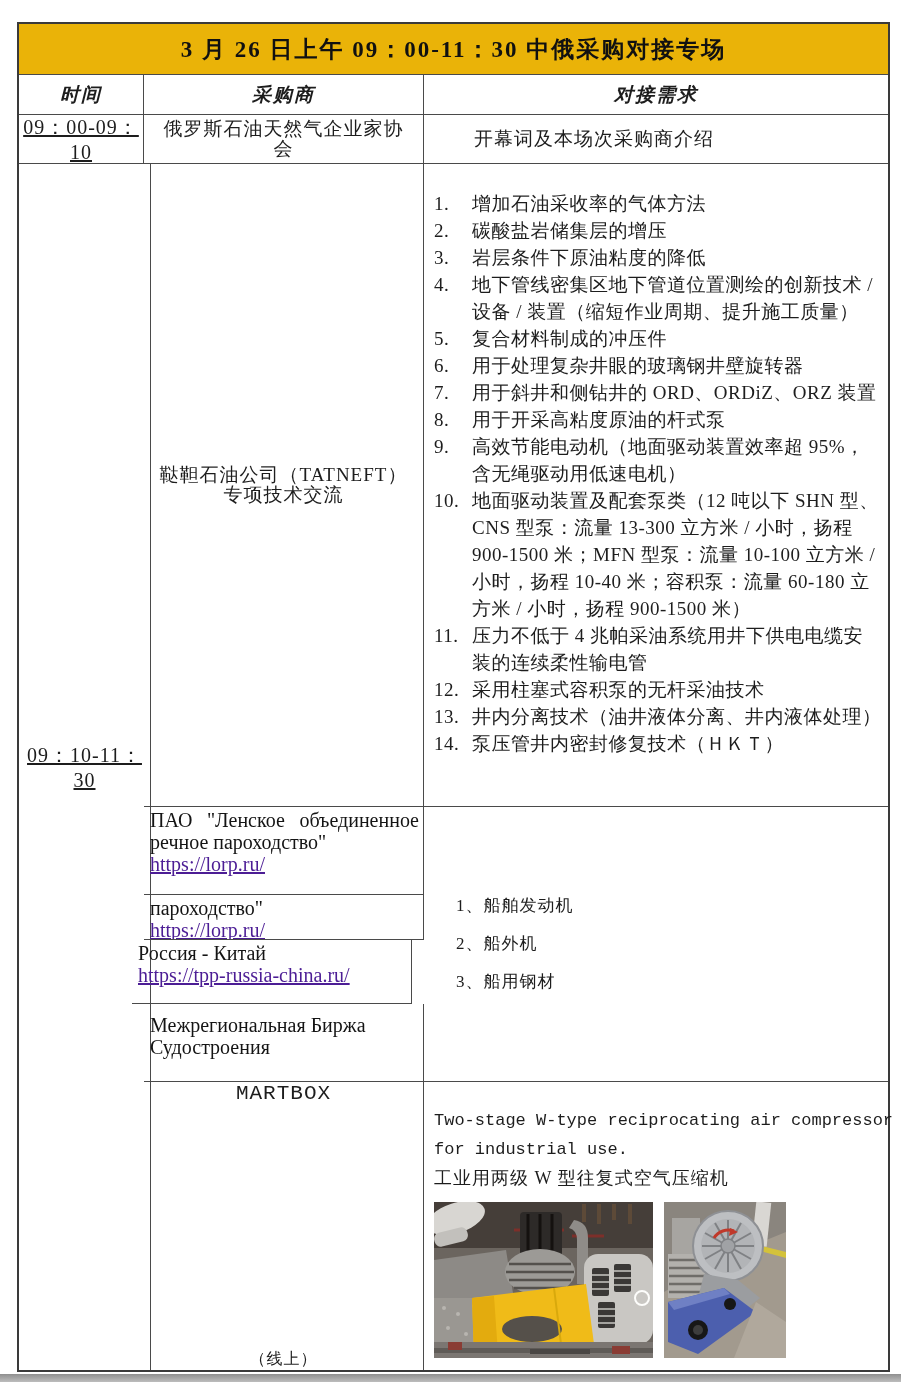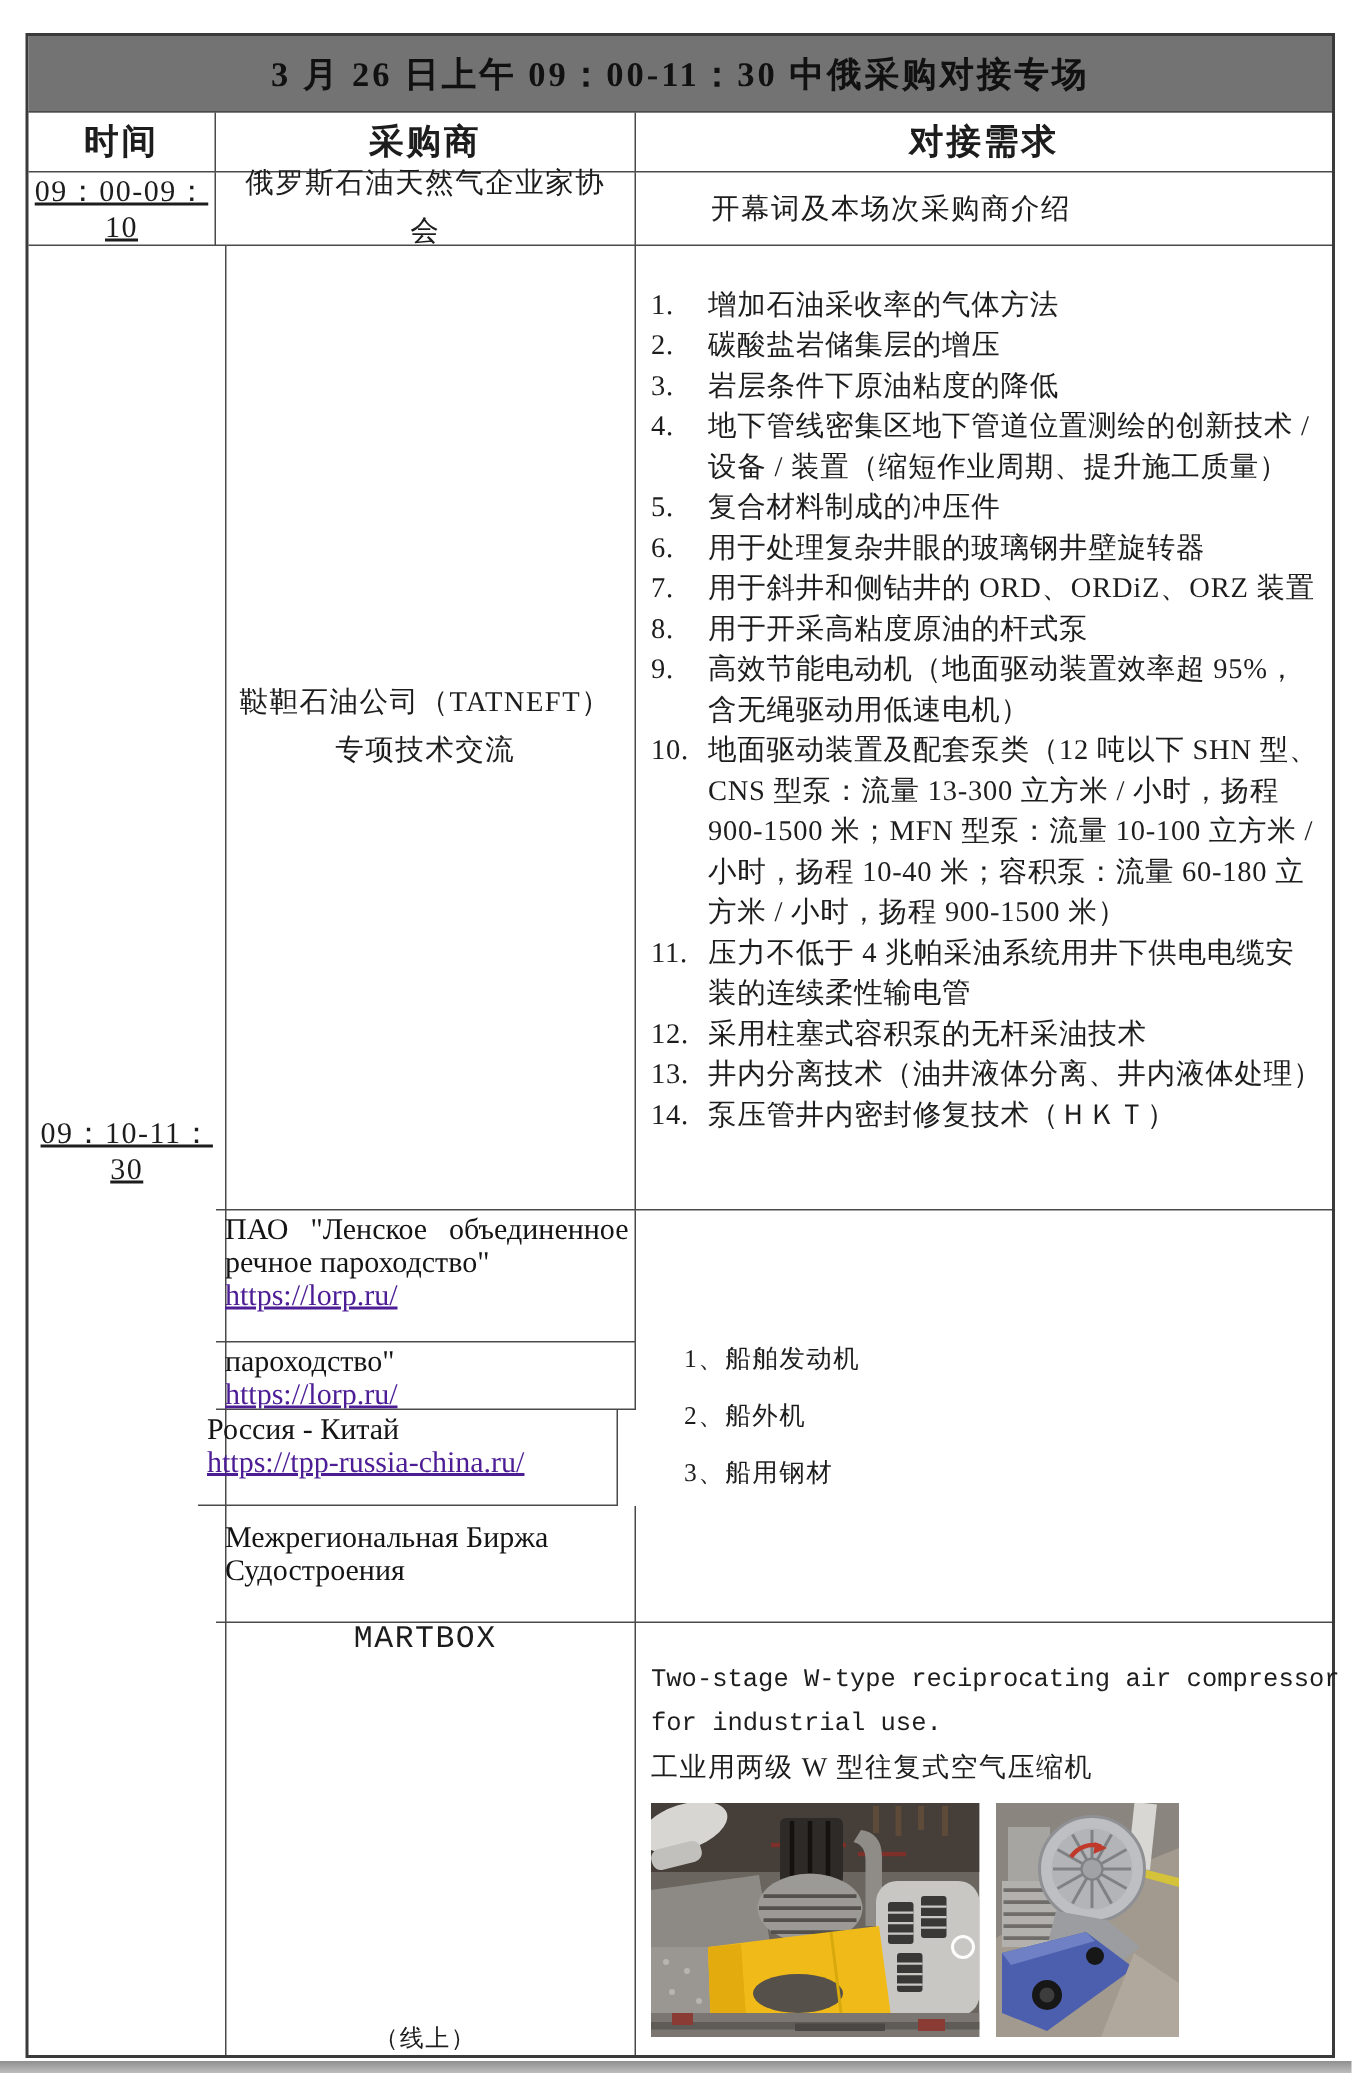"3 月 26 日上午 09：00-11：30" .session-header { background: #737373 -> #eab308 }
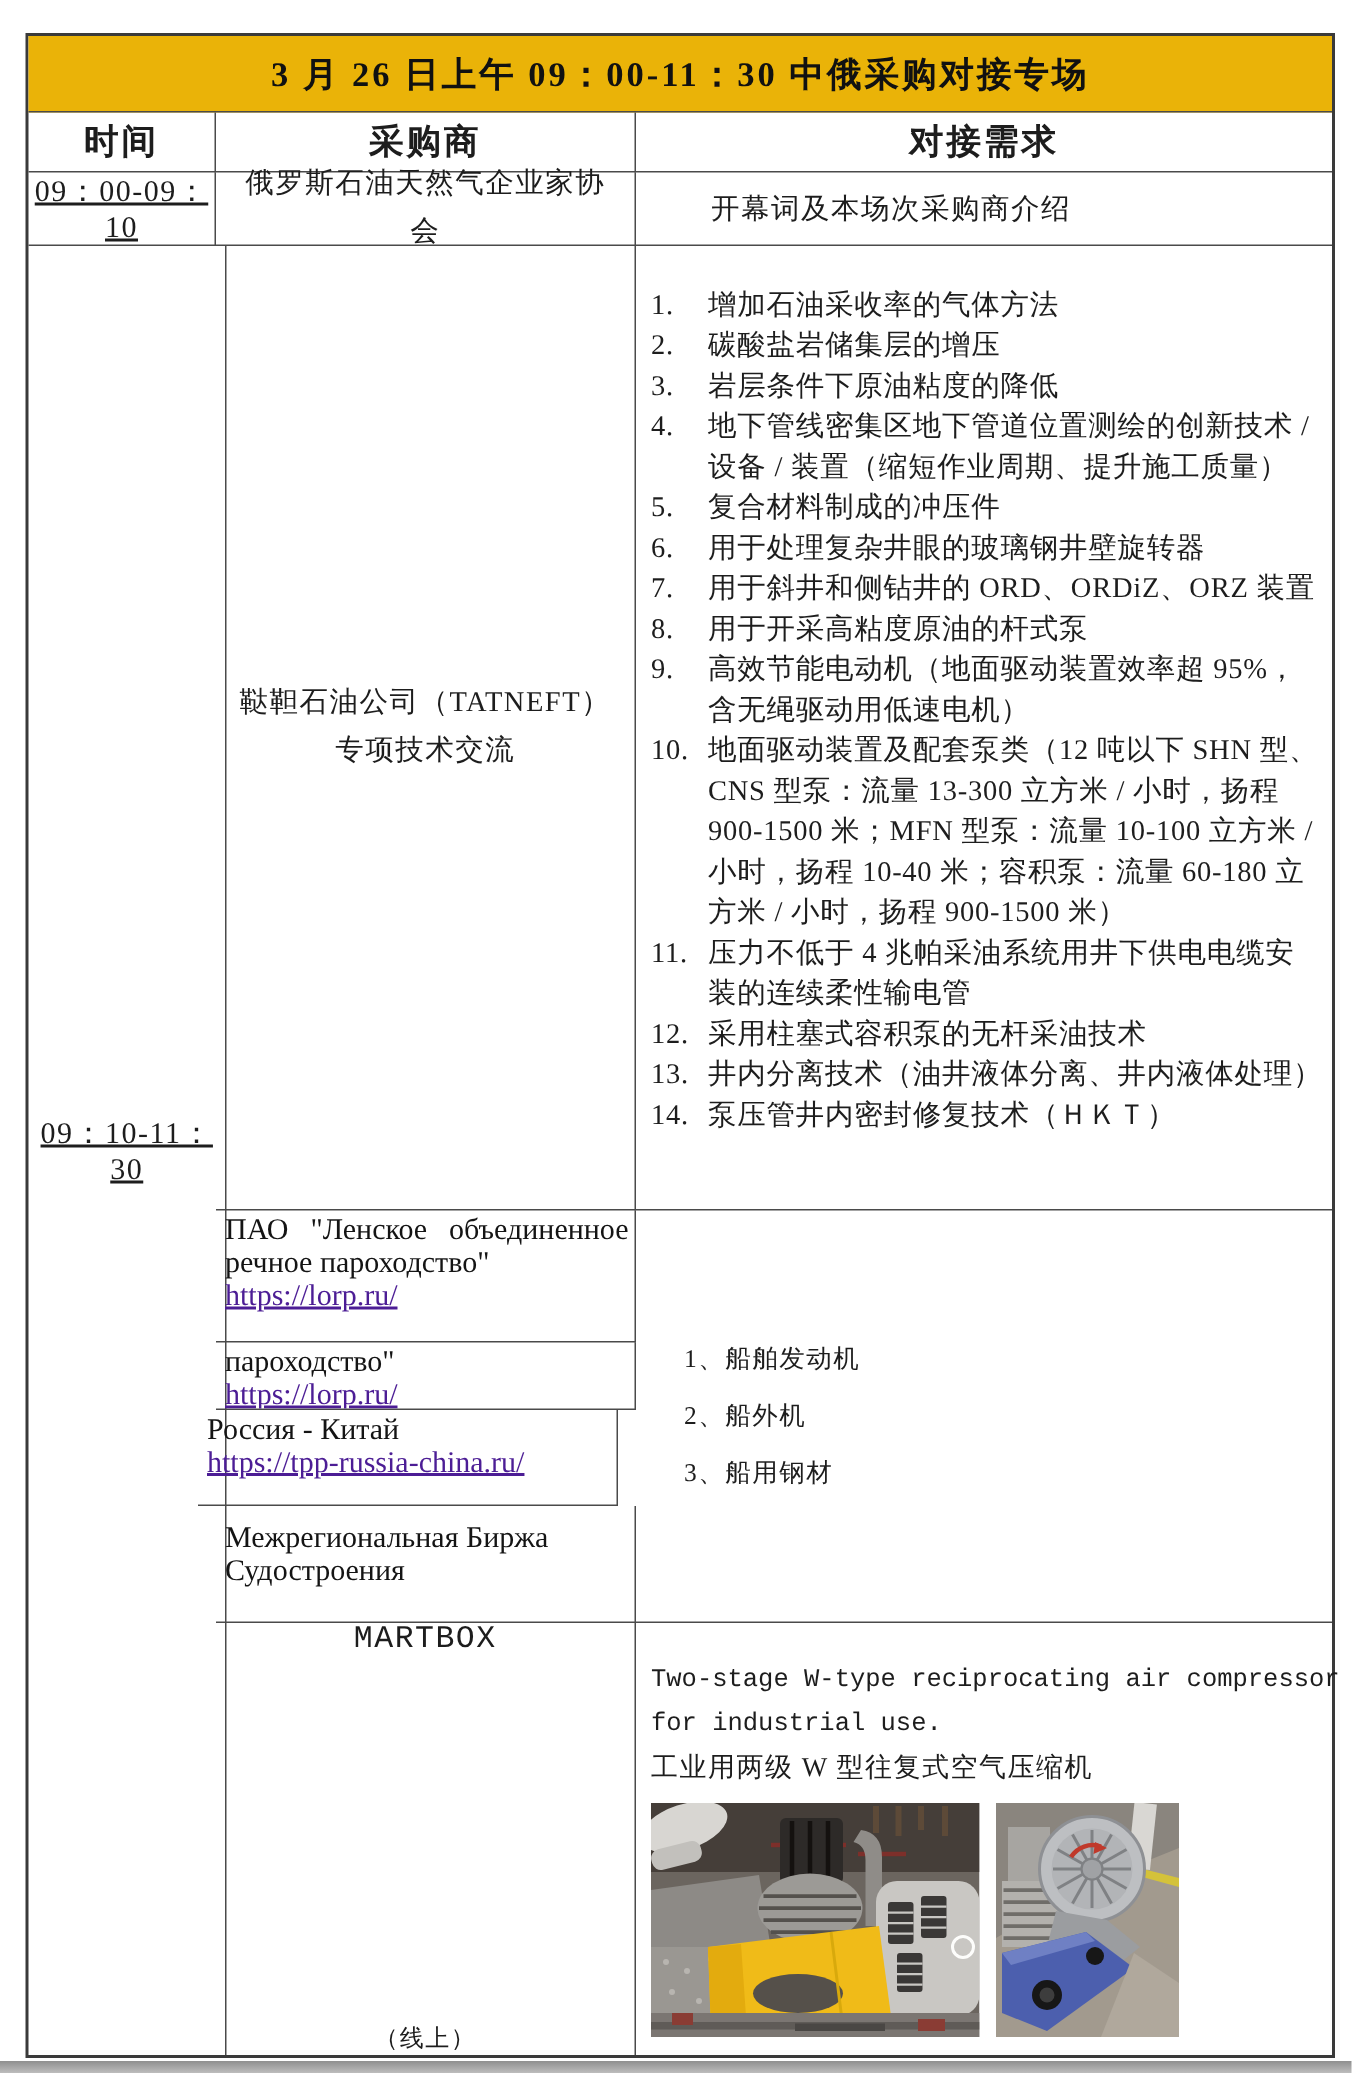"时间" .colhead { font-size: 23px -> 19px; font-style: none -> italic }
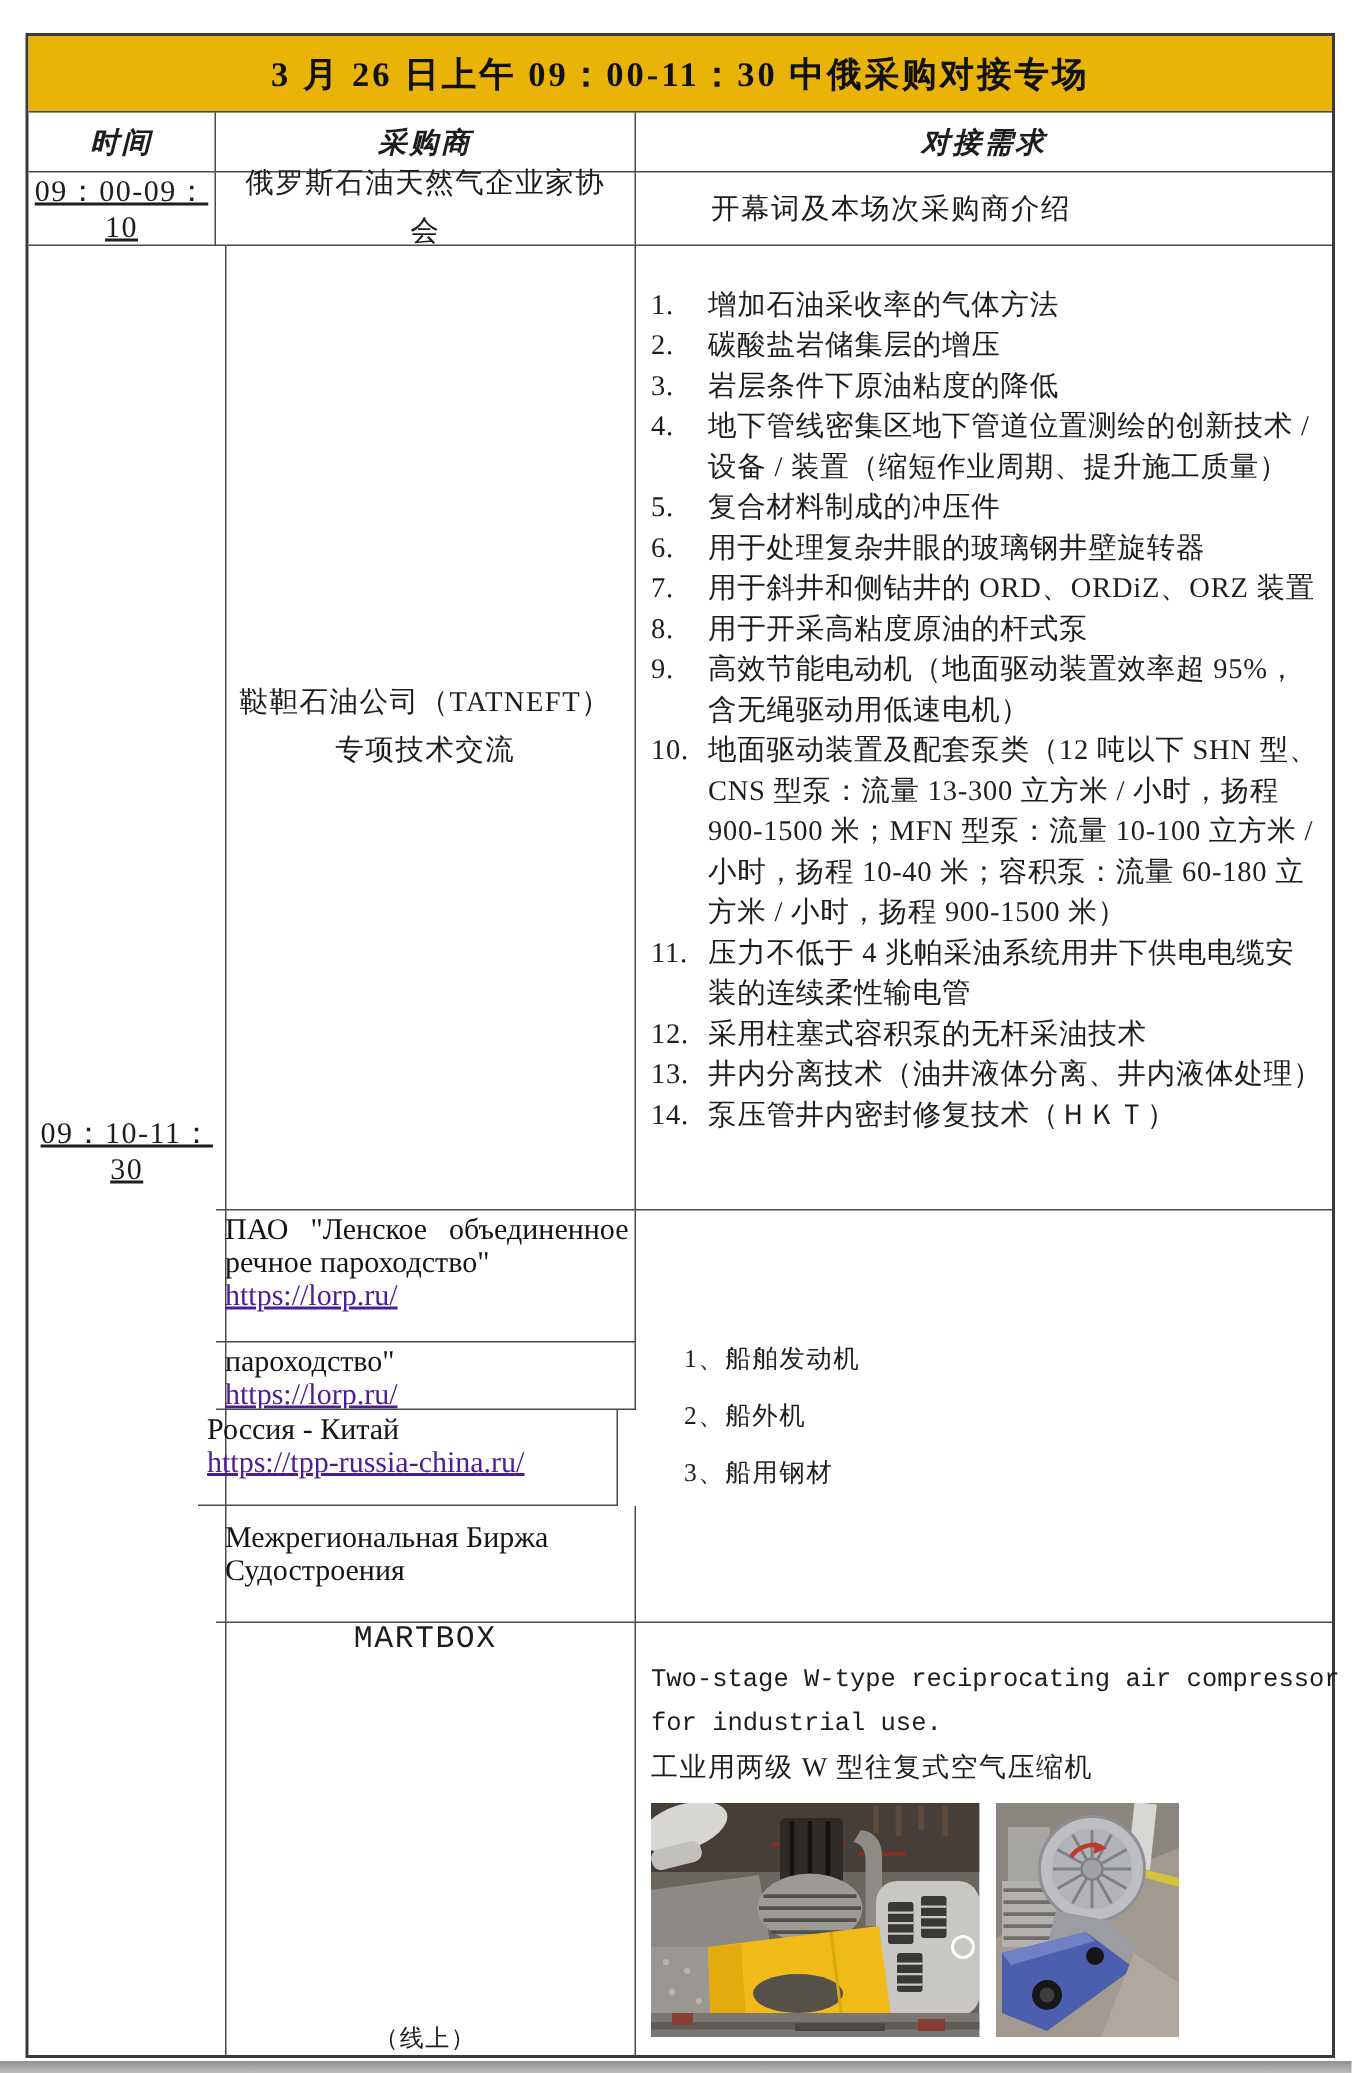"俄罗斯石油天然气企业家协会" .buyer-zh { line-height: 32px -> 20px }
